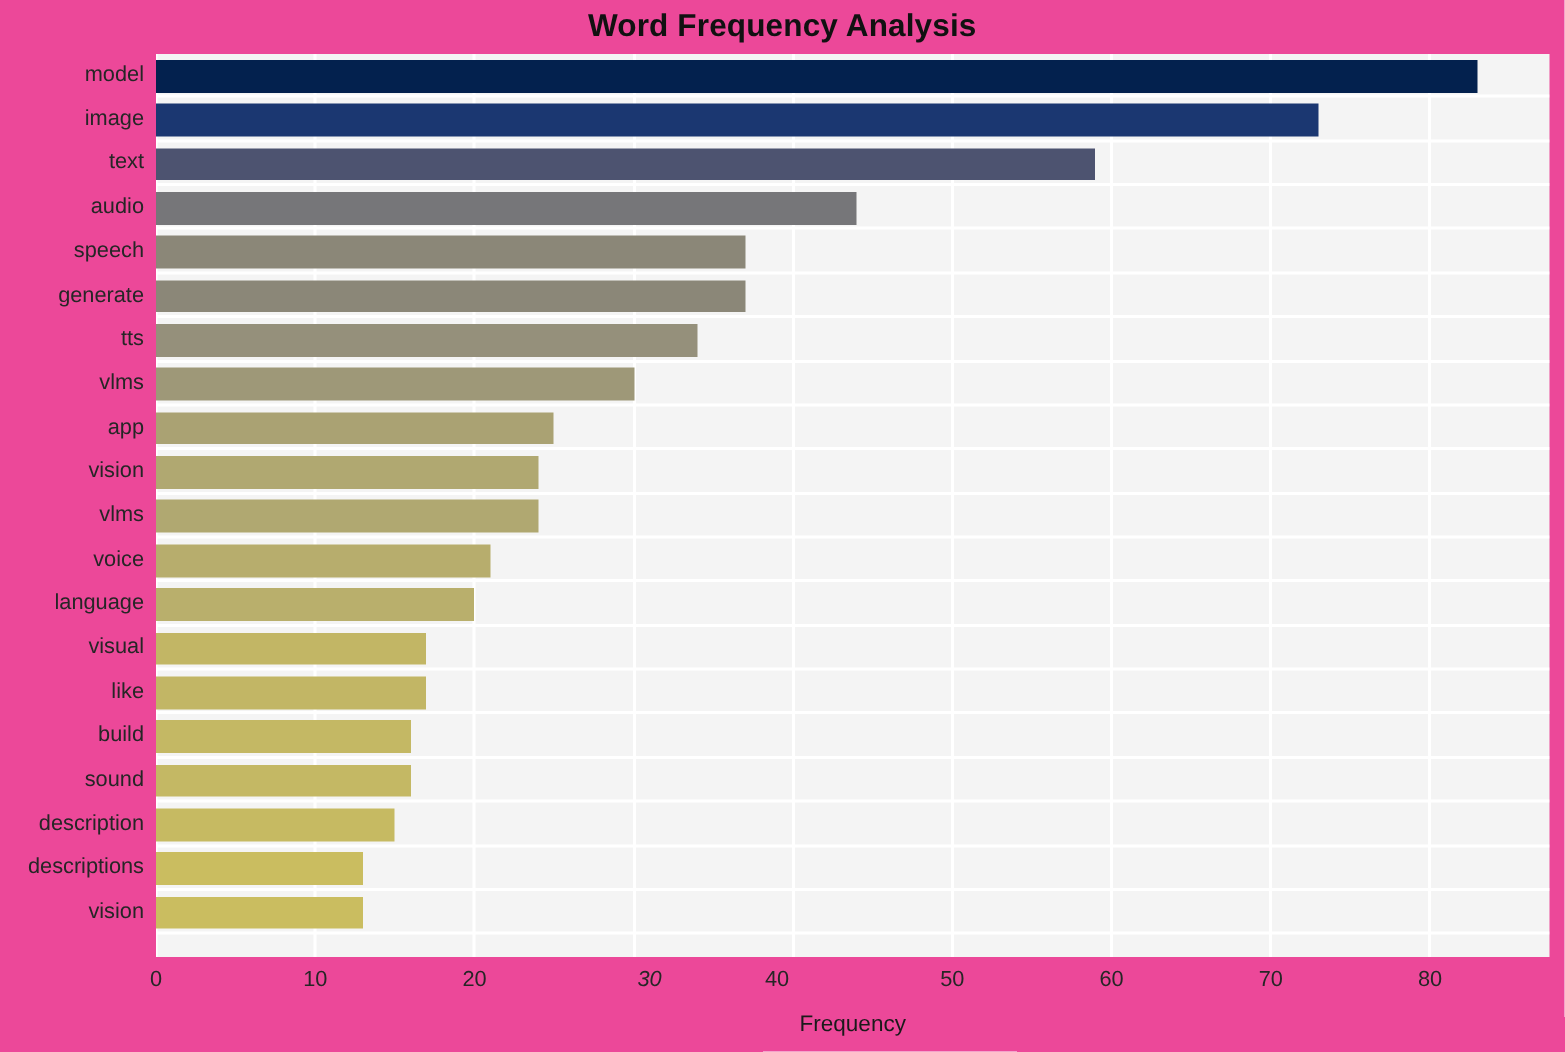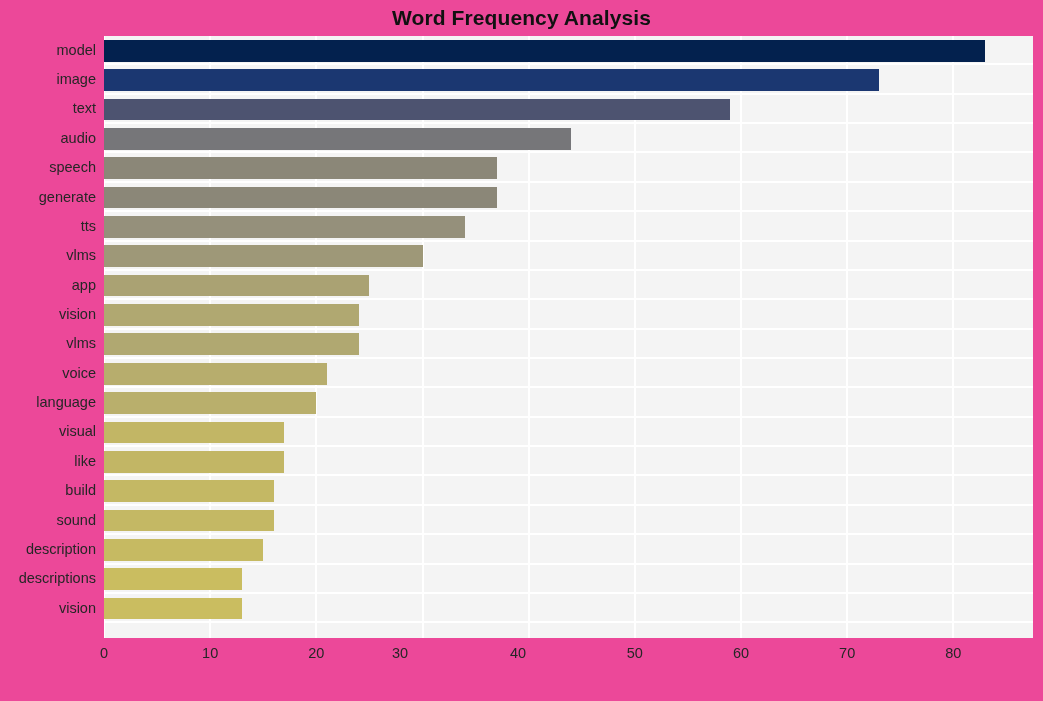"30" div.xtick { font-style: none -> italic; left: 400px -> 433px }
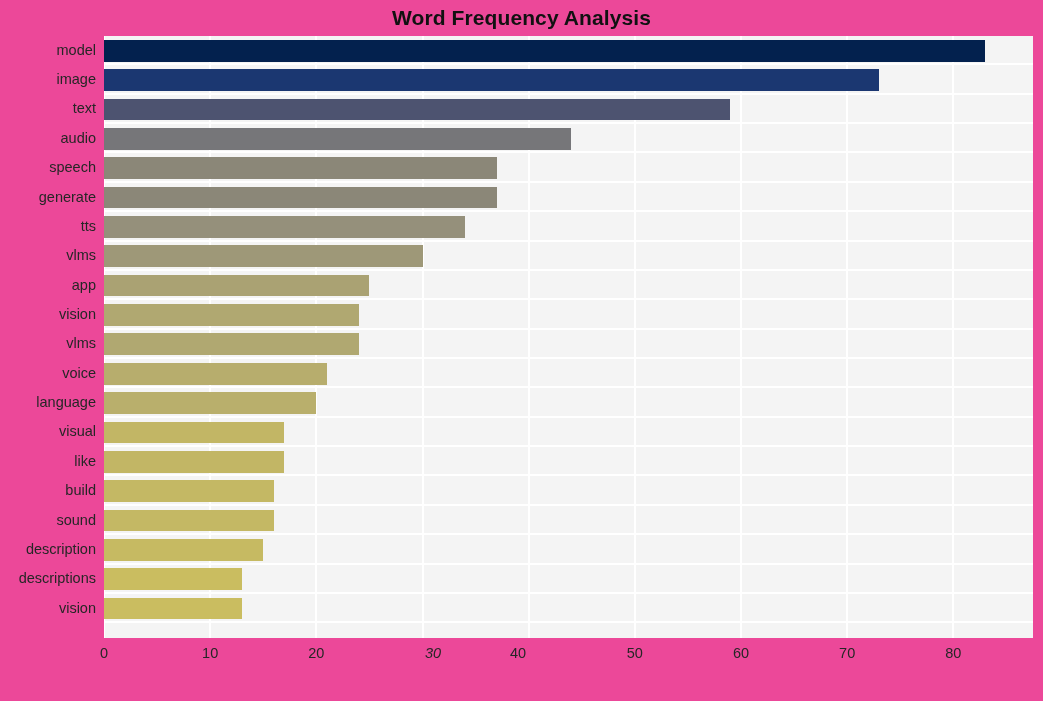"Frequency" div.xaxis-label { html: none -> <div>Frequency</div> }
